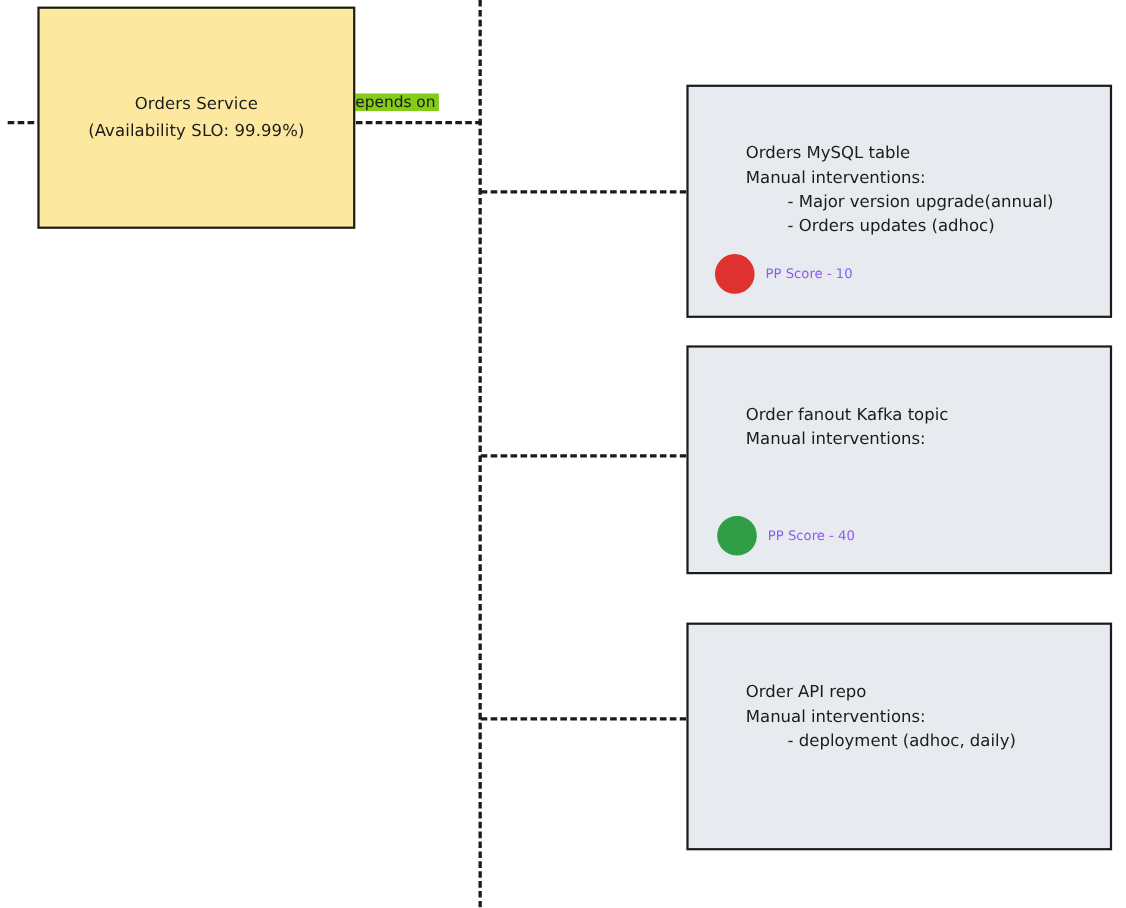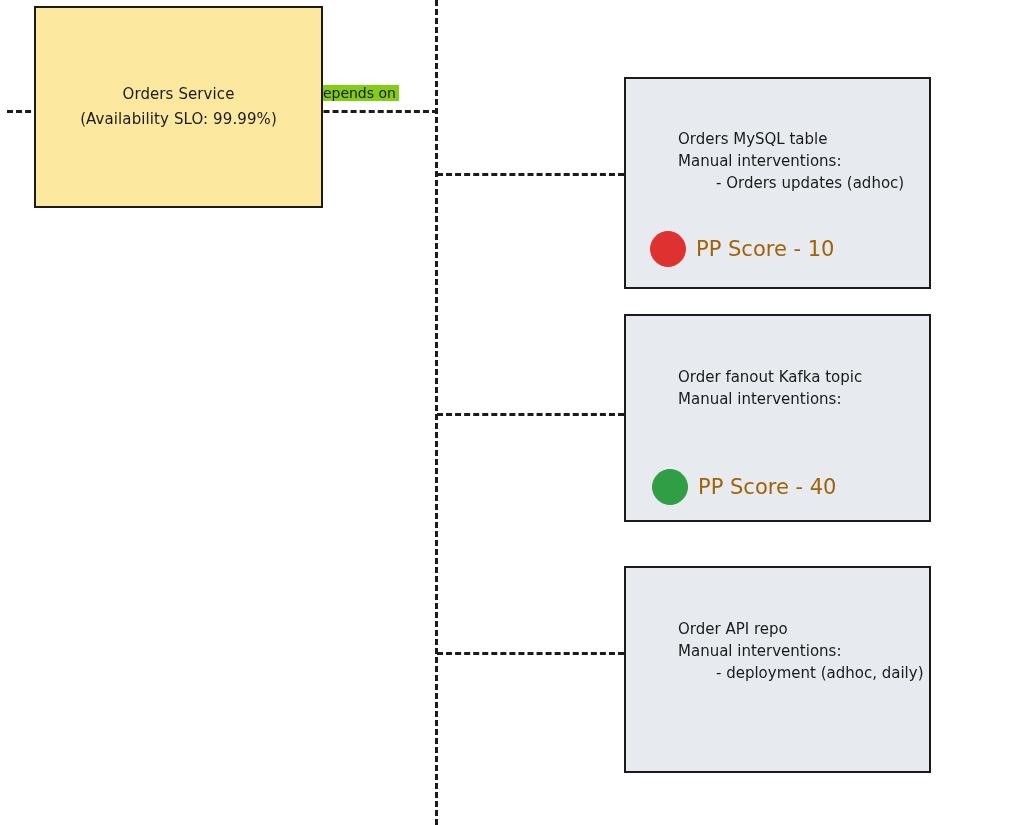"Orders MySQL table" .resource-node { width: 307px -> 387px }
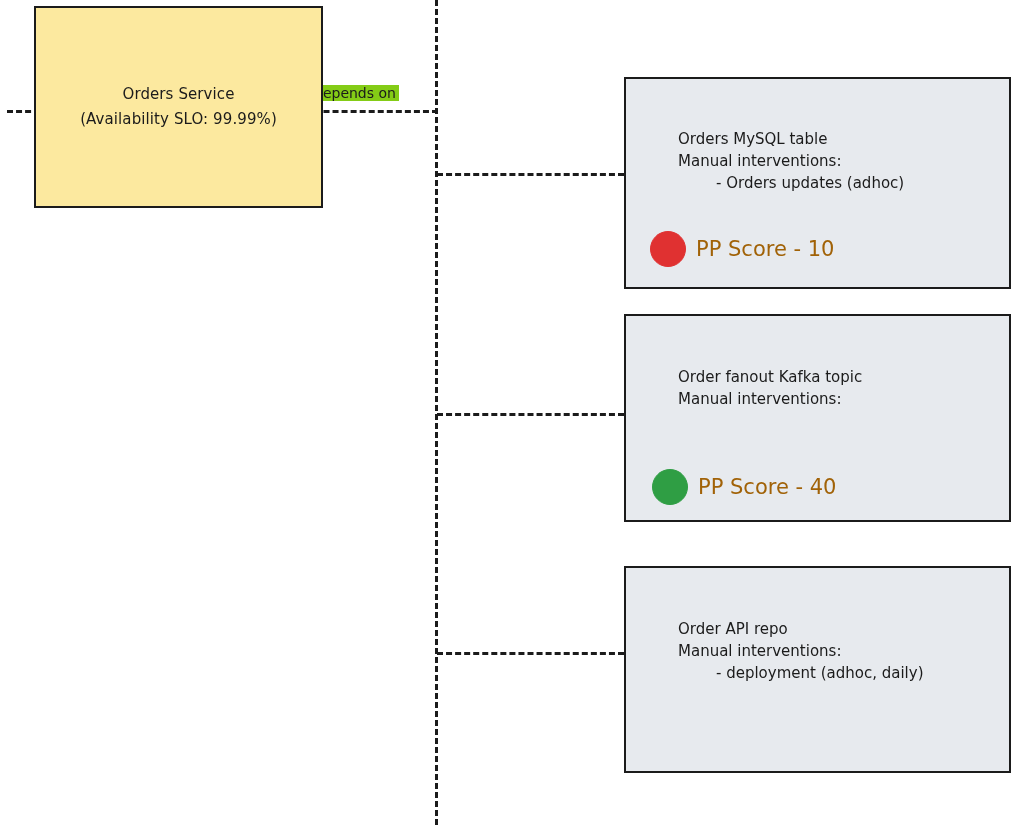"- Major version upgrade(annual)" li { html: none -> <li>- Major version upgrade(annual)</li> }
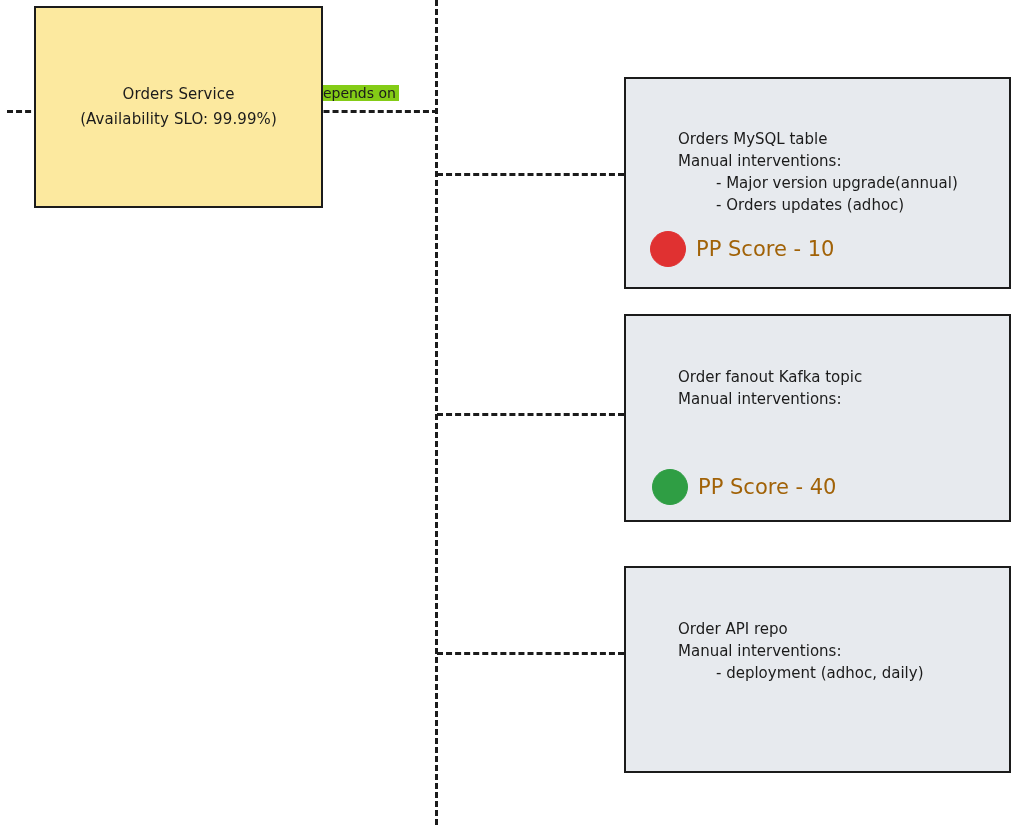"PP Score - 10" .score-label { color: #a16207 -> #8b5cf6; font-size: 21px -> 12px }
